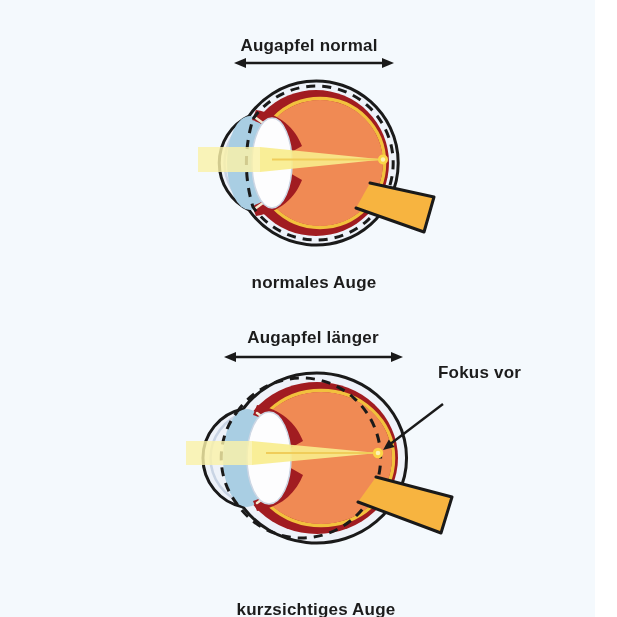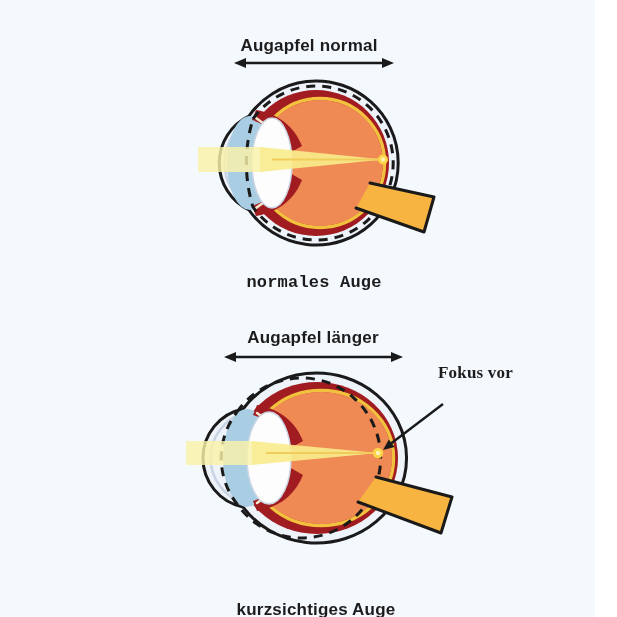"normales Auge" .lbl-cap1 { font-family: Liberation Mono, monospace -> none }
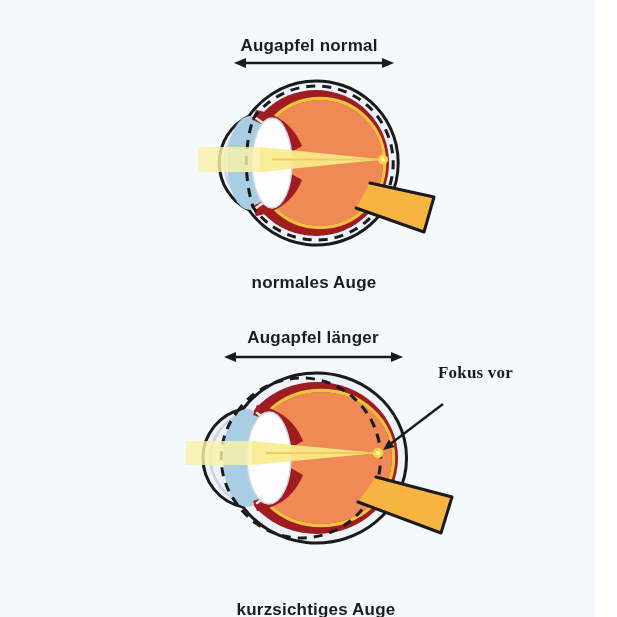"Fokus vor" .lbl-annot { font-family: Liberation Serif, serif -> none }
